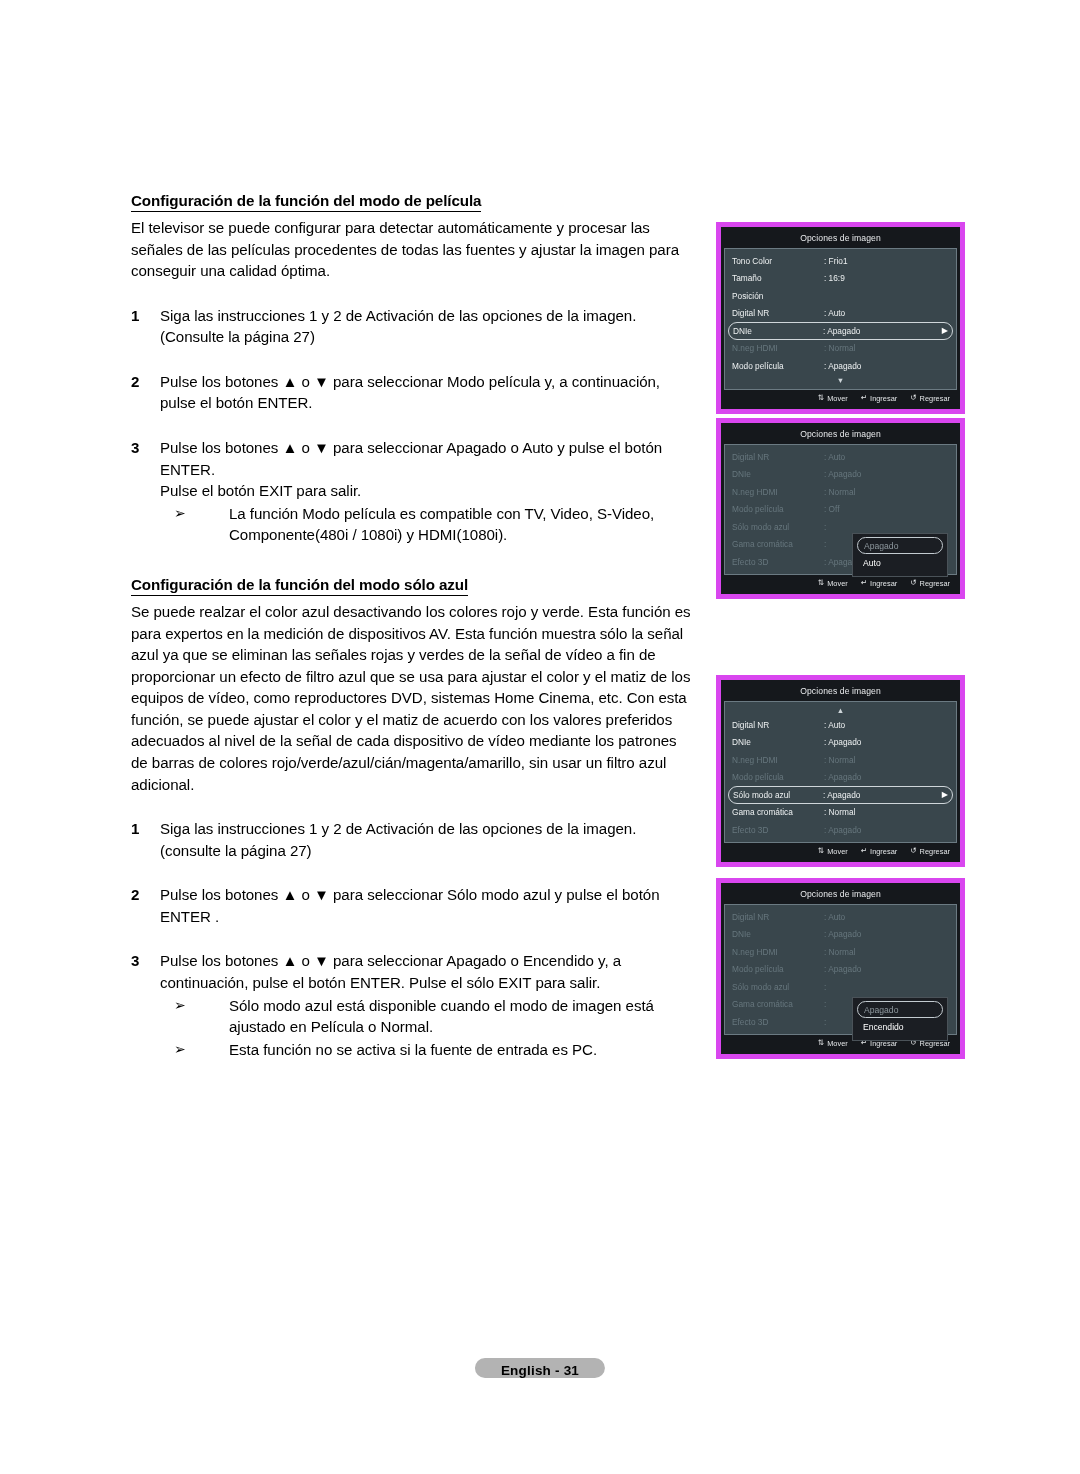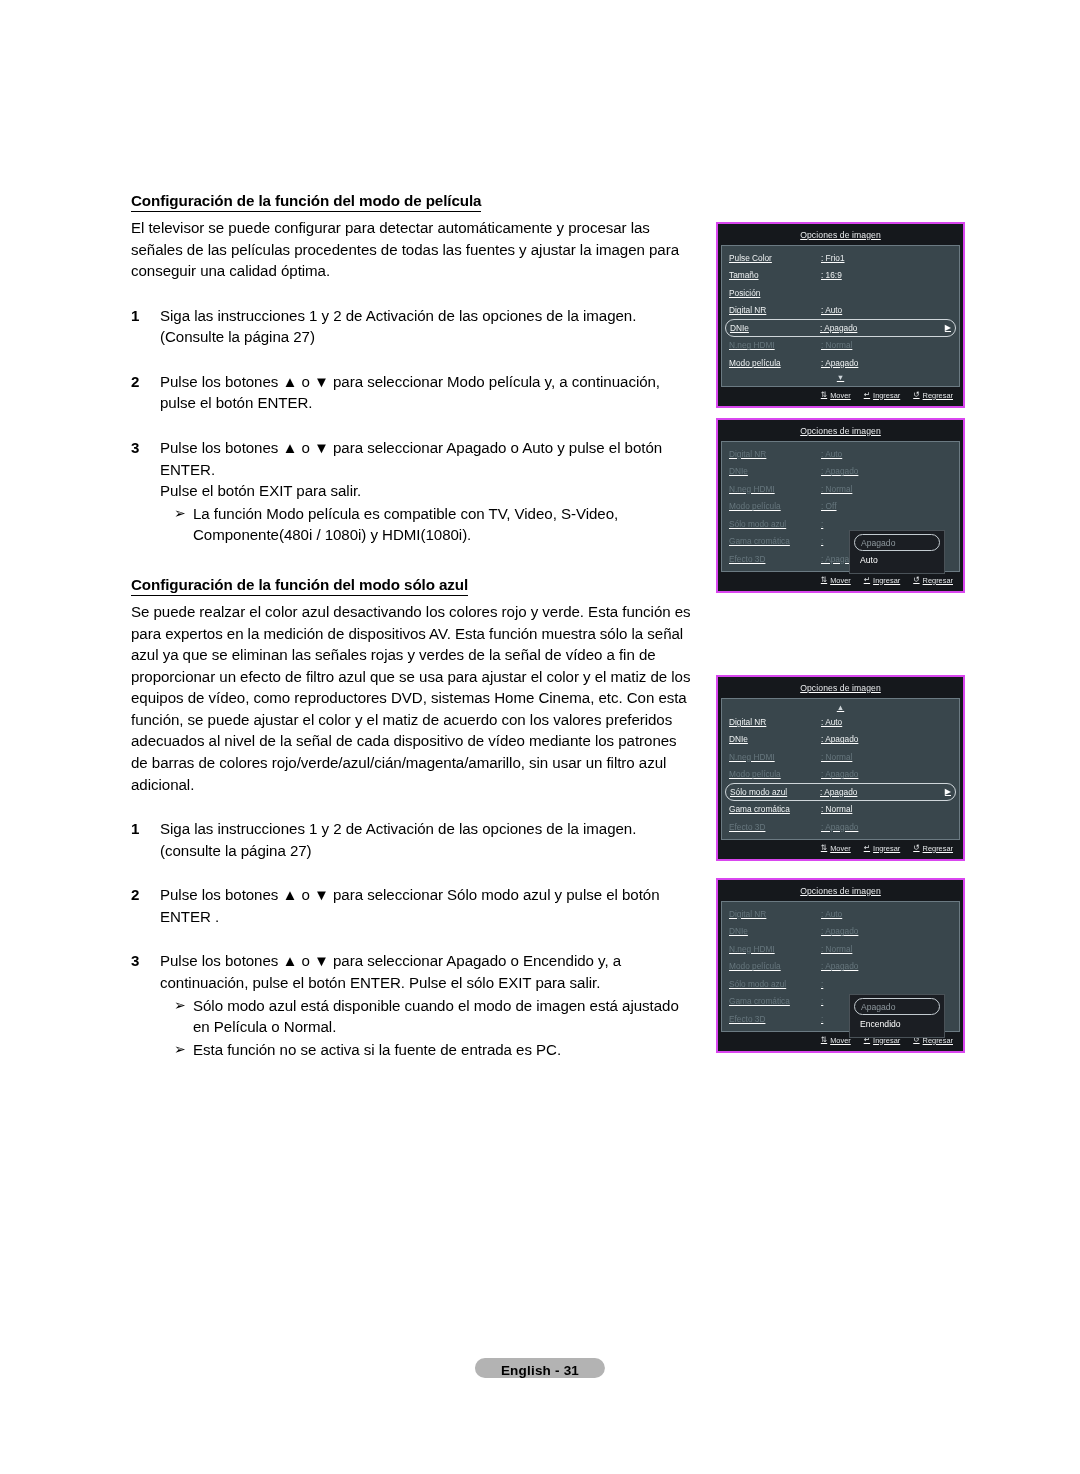"Opciones de imagen" .osd { border: 2px solid #d946ef -> 5px solid #d946ef; text-decoration: underline -> none }
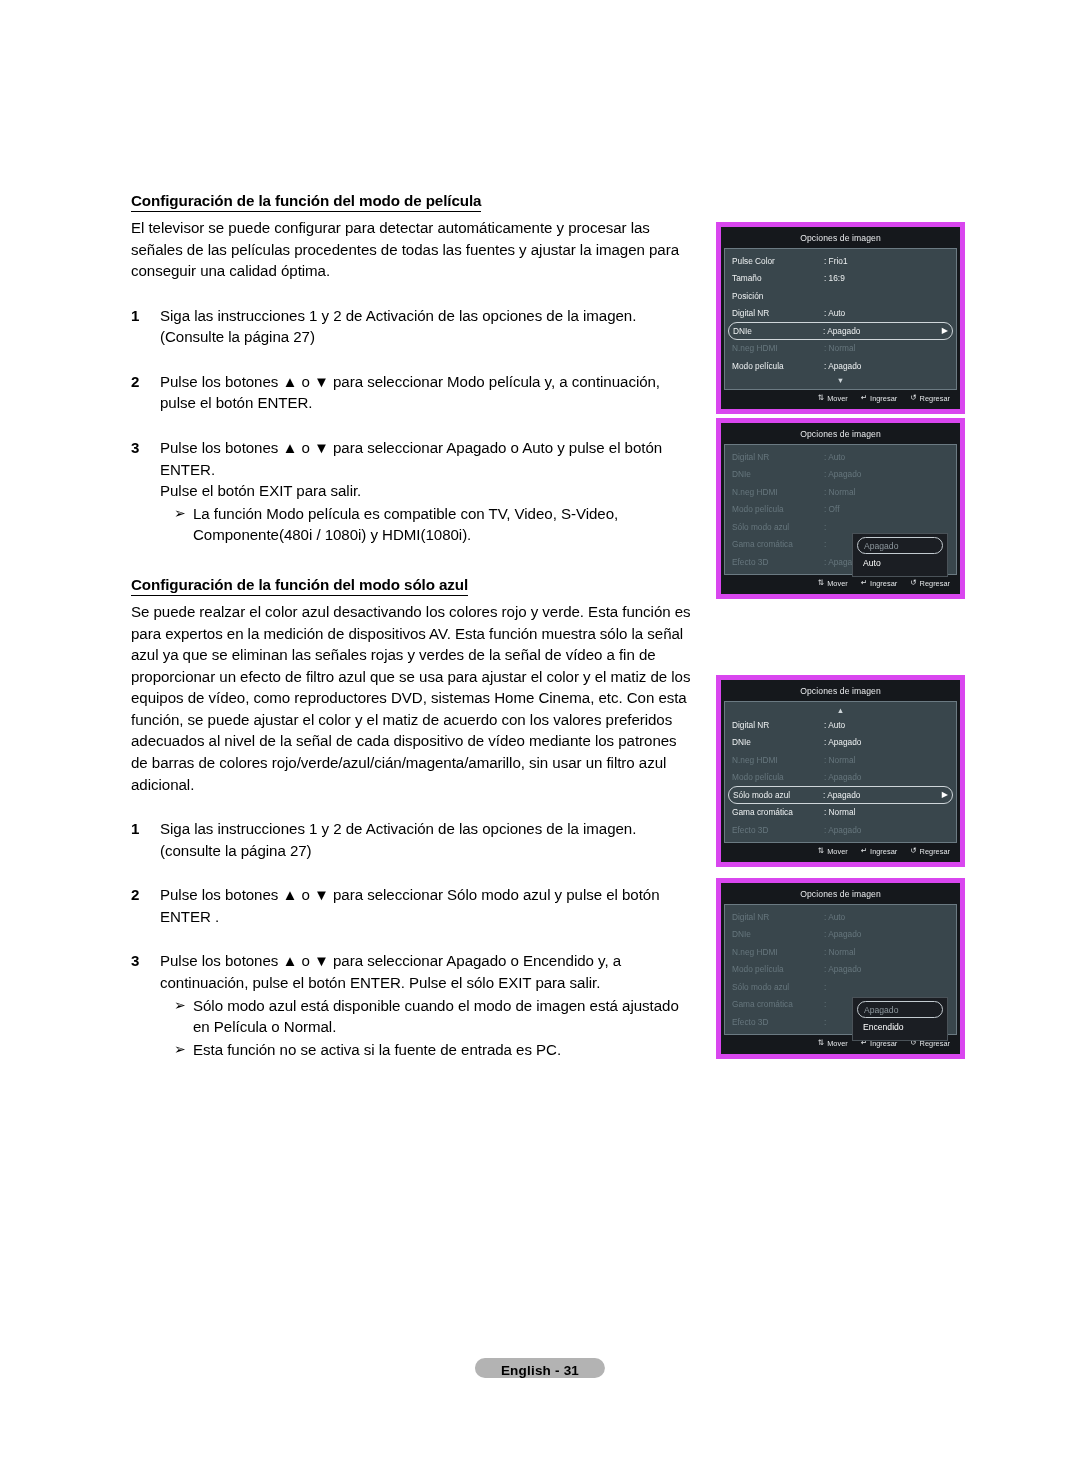"Pulse Color" div.osd-label { text: Pulse -> Tono }
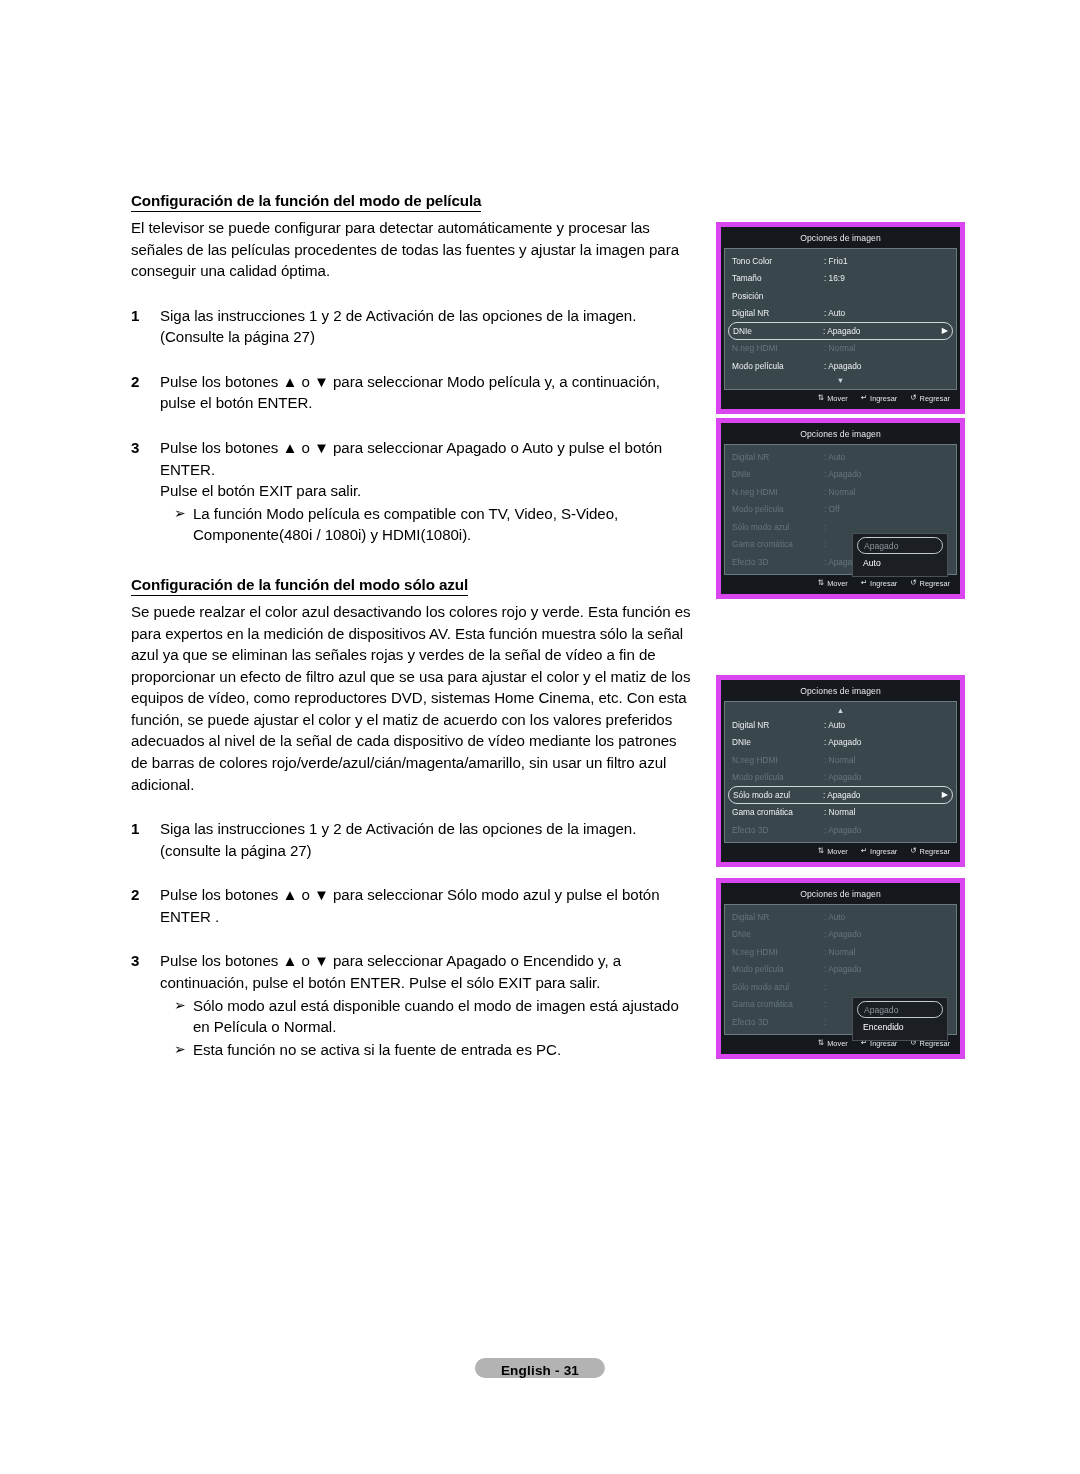"La función Modo película es" .bullet-text { margin-left: none -> 36px }
